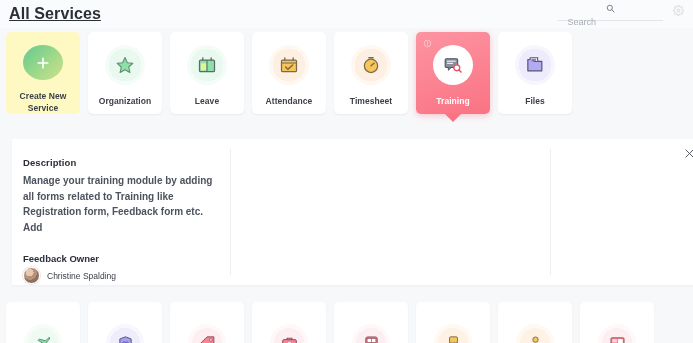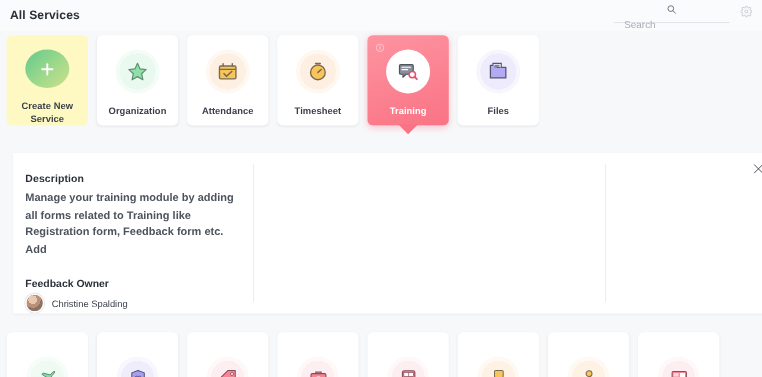"All Services" .page-title { font-size: 11px -> 16px; text-decoration: none -> underline }
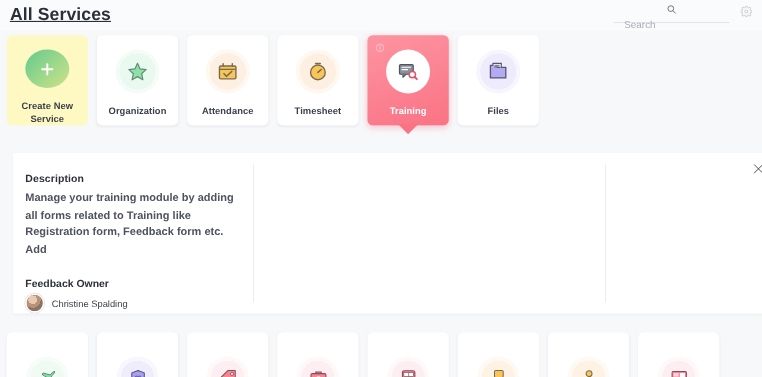"Leave" div.svc-card { html: none -> <div> <div> <svg> <rect></rect> <rect></rect> <line></line> <path></path> </svg> </div> <div>Leave</div> </div> }
